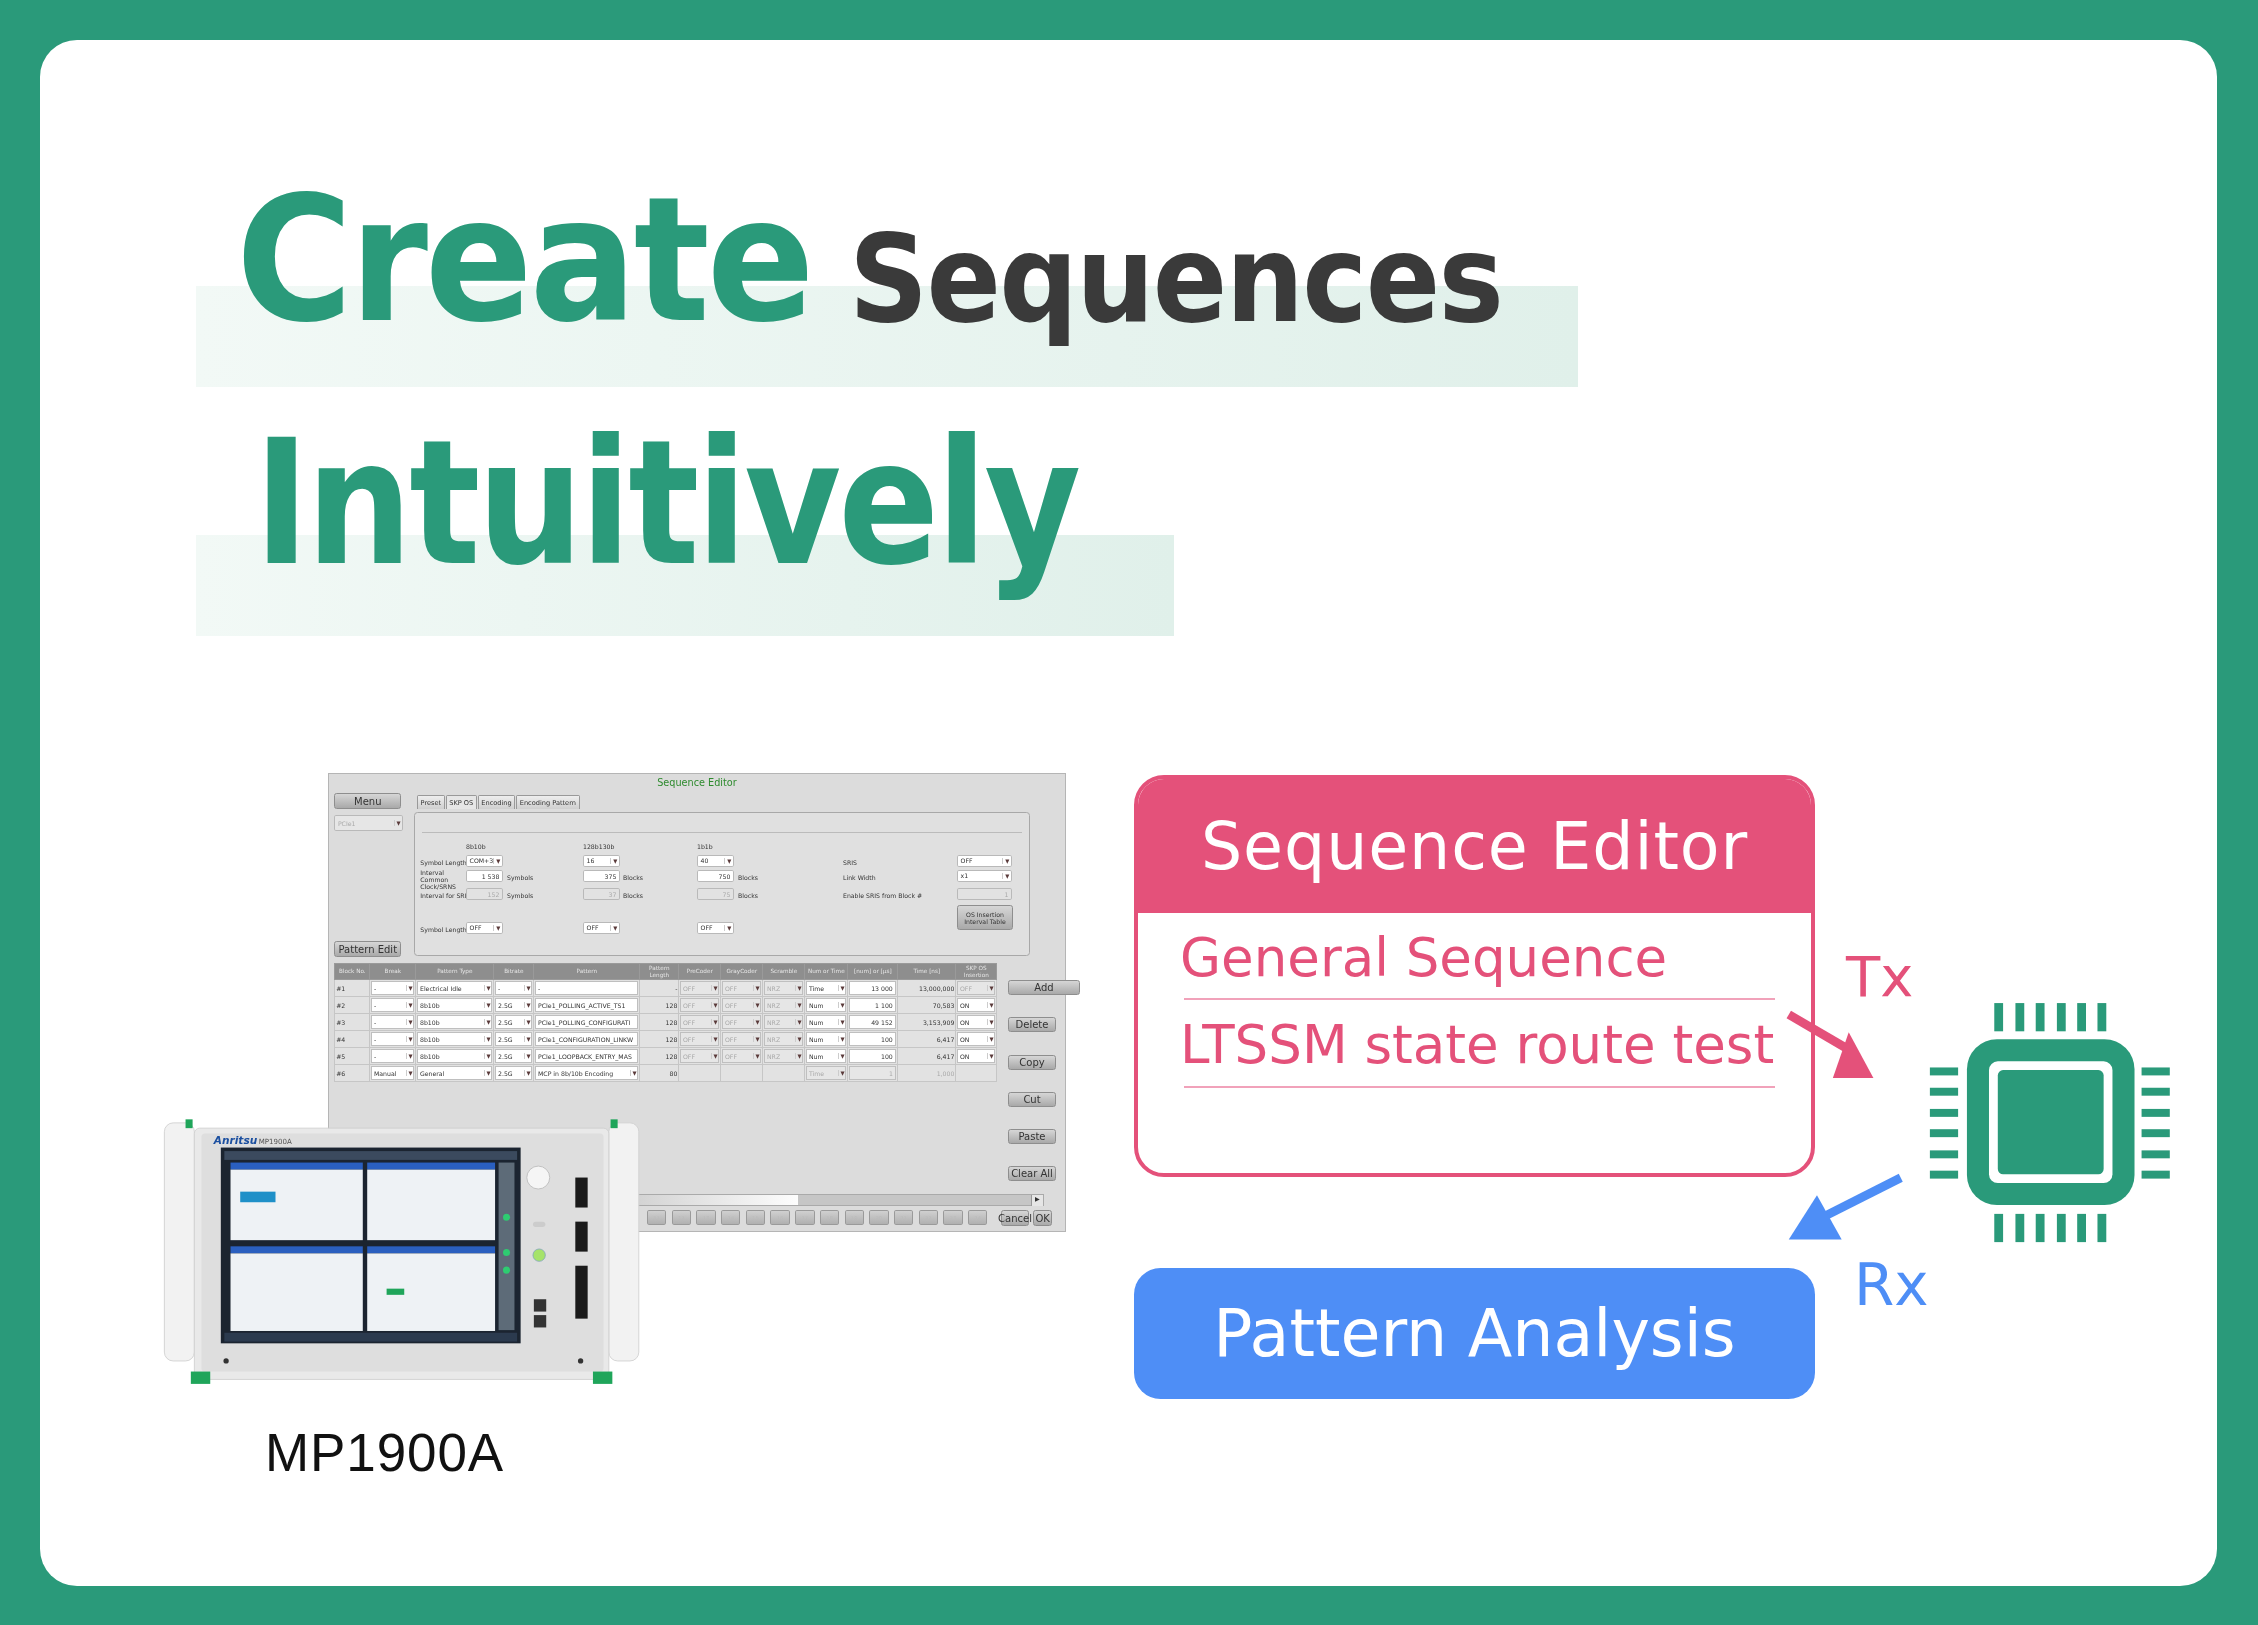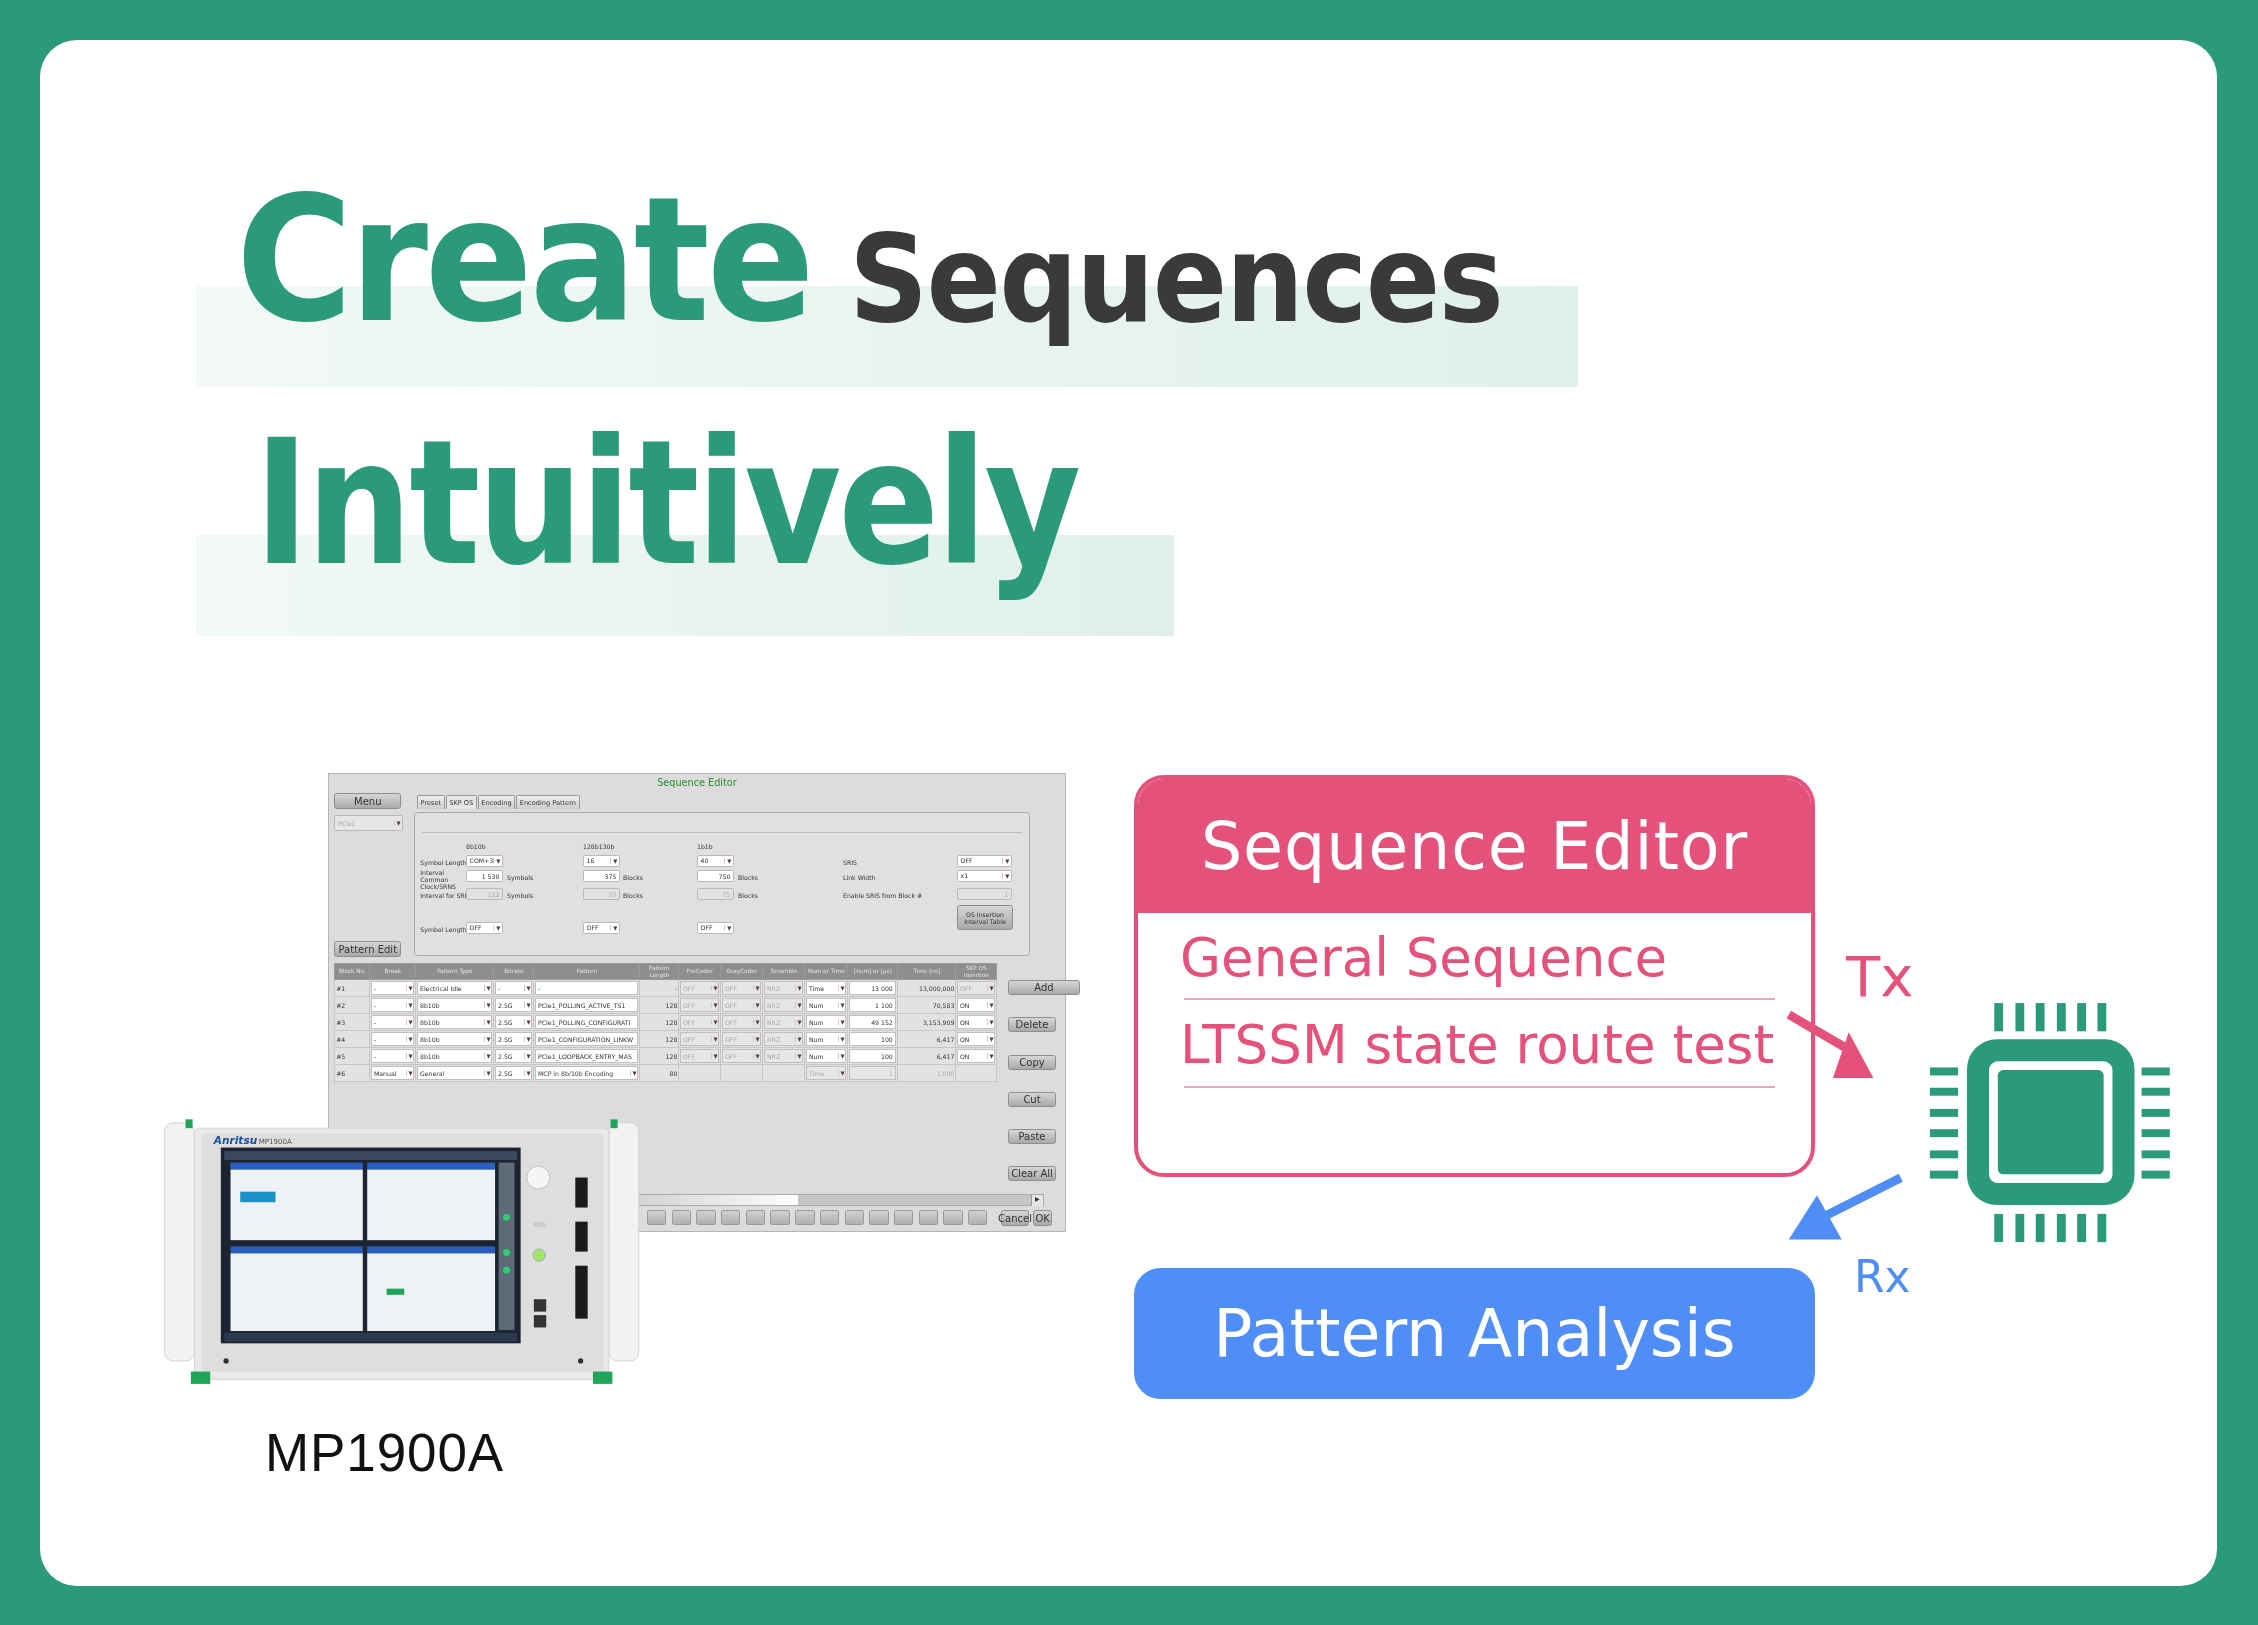"Rx" .rx { font-size: 44px -> 58px }
